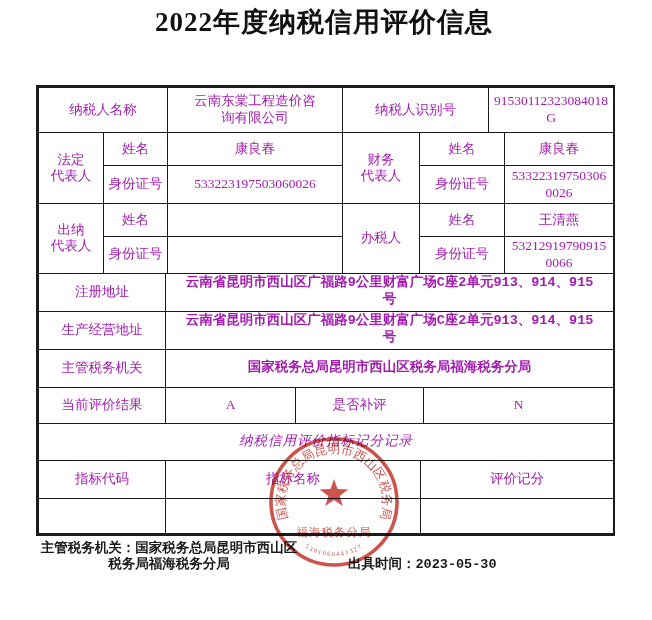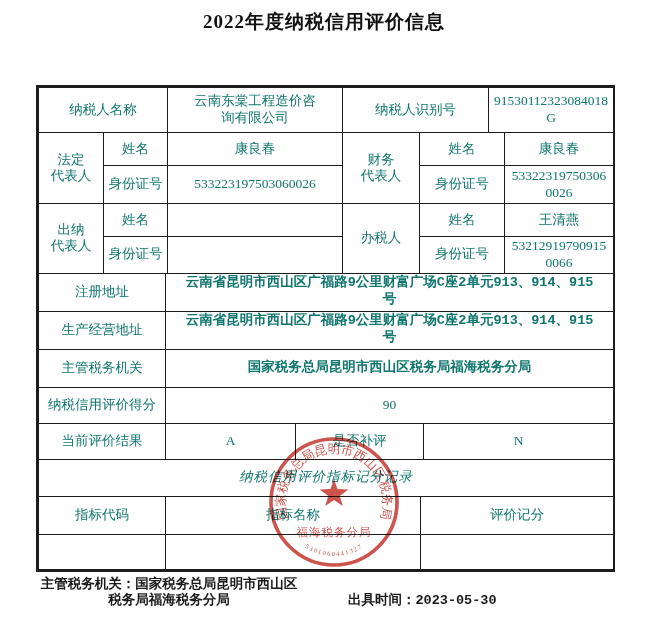"2022年度纳税信用评价信息" .title { font-size: 19px -> 27px }
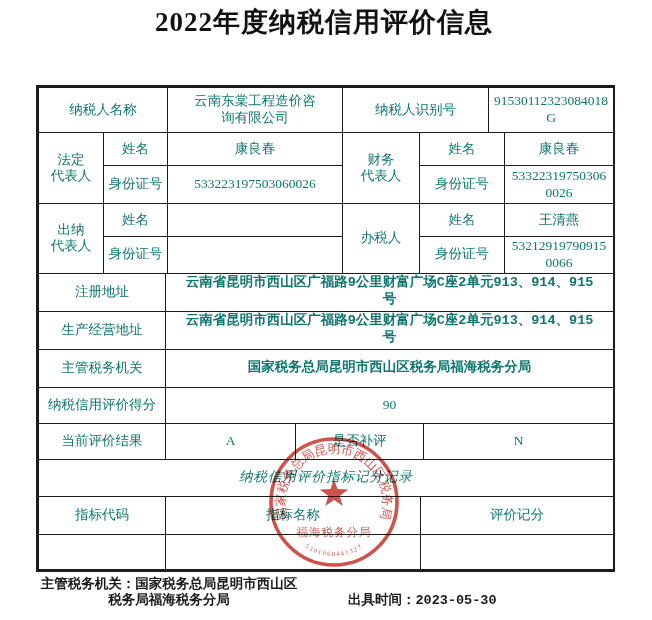"纳税人名称" .doc table { color: #0f766e -> #a21caf }
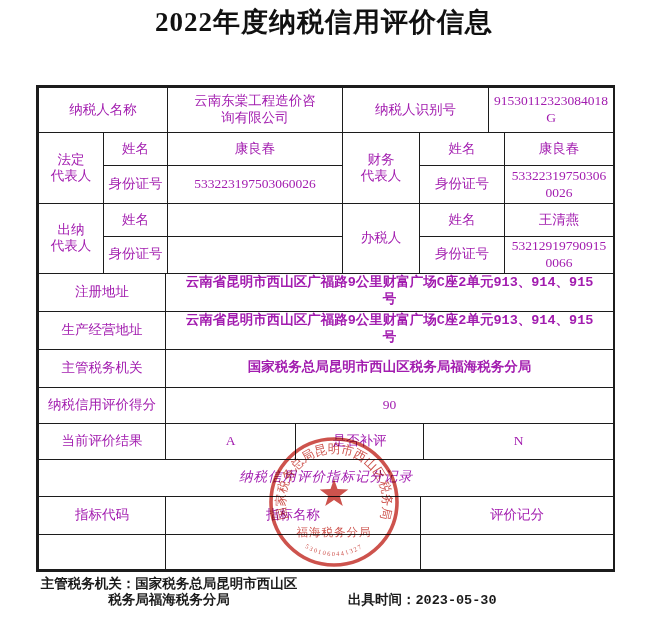"纳税信用评价得分" tr { html: <tr> <td>纳税信用评价得分</td> <td>90</td> </tr> -> none }
